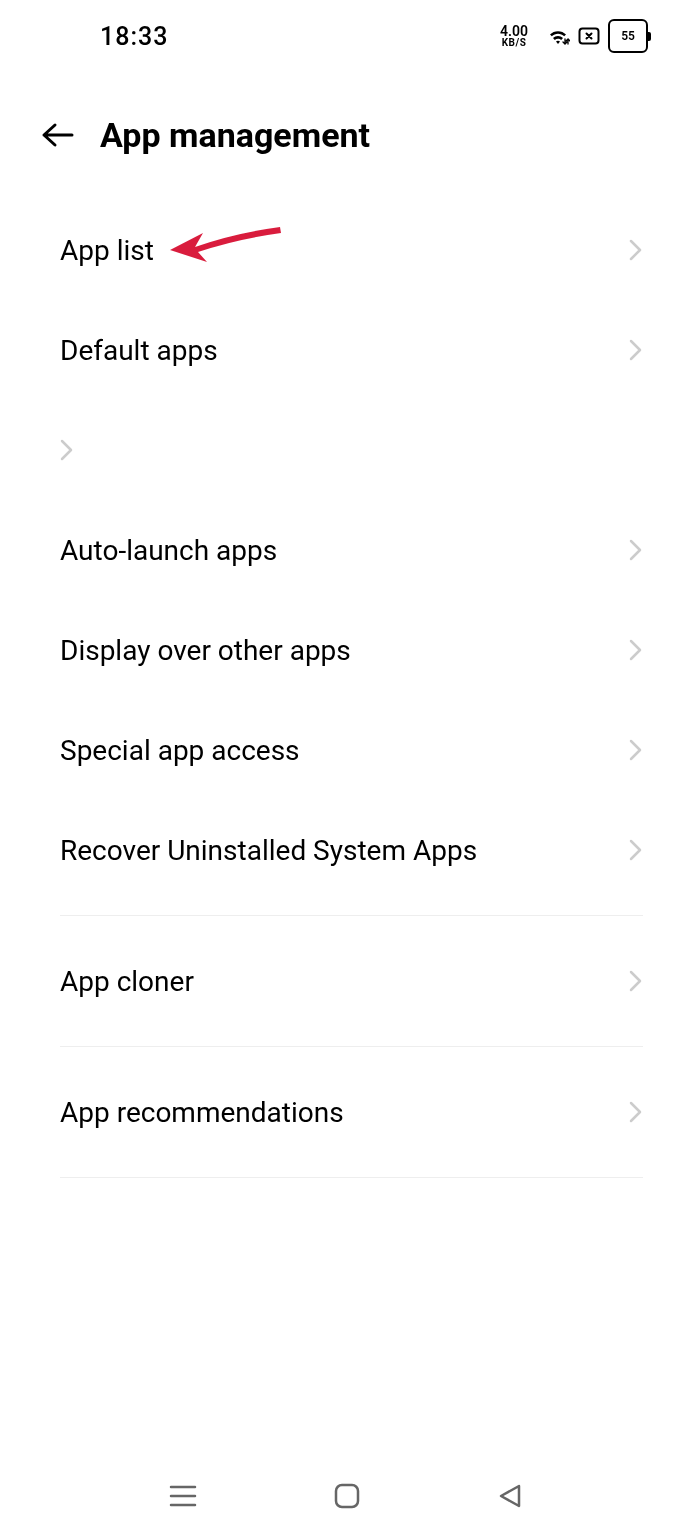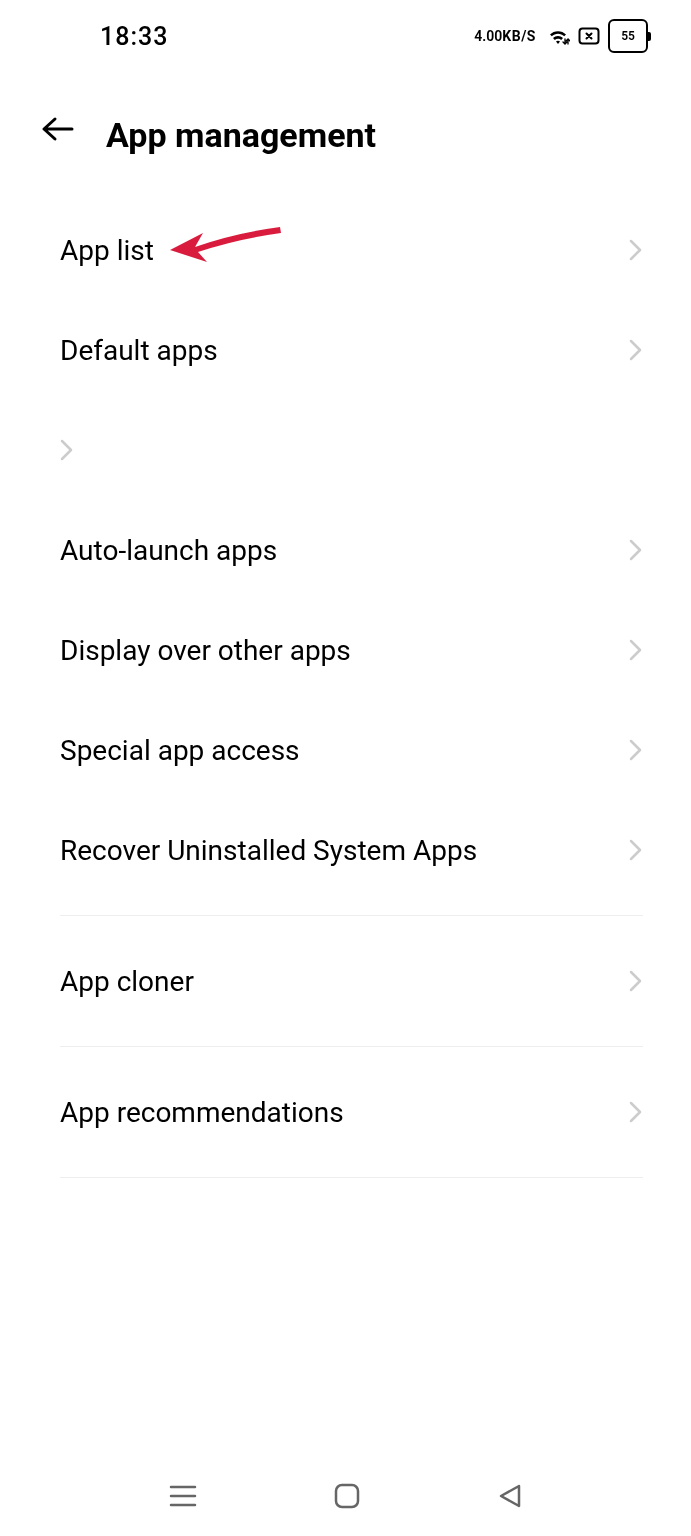"4.00" .data-speed { flex-direction: none -> column; margin-right: 2px -> 10px }
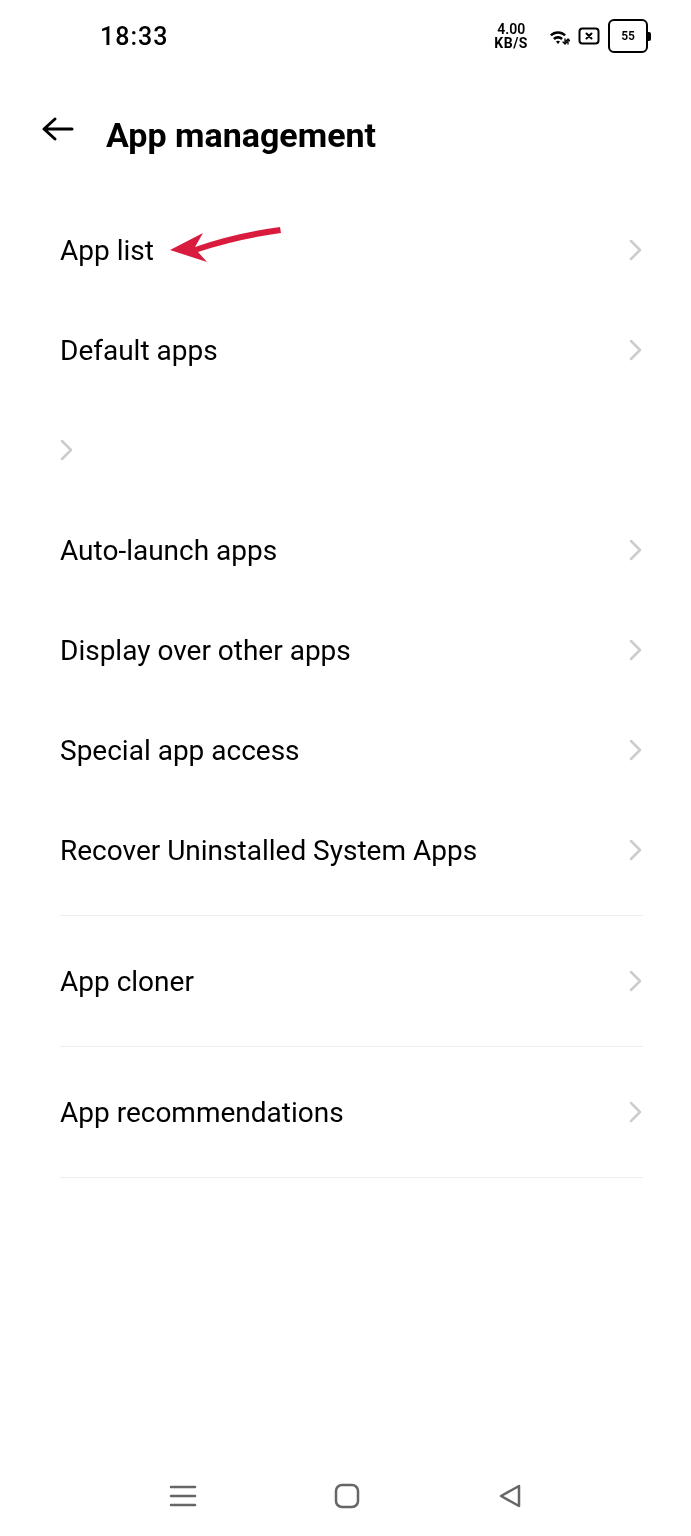"KB/S" .data-speed-unit { font-size: 14px -> 10px }
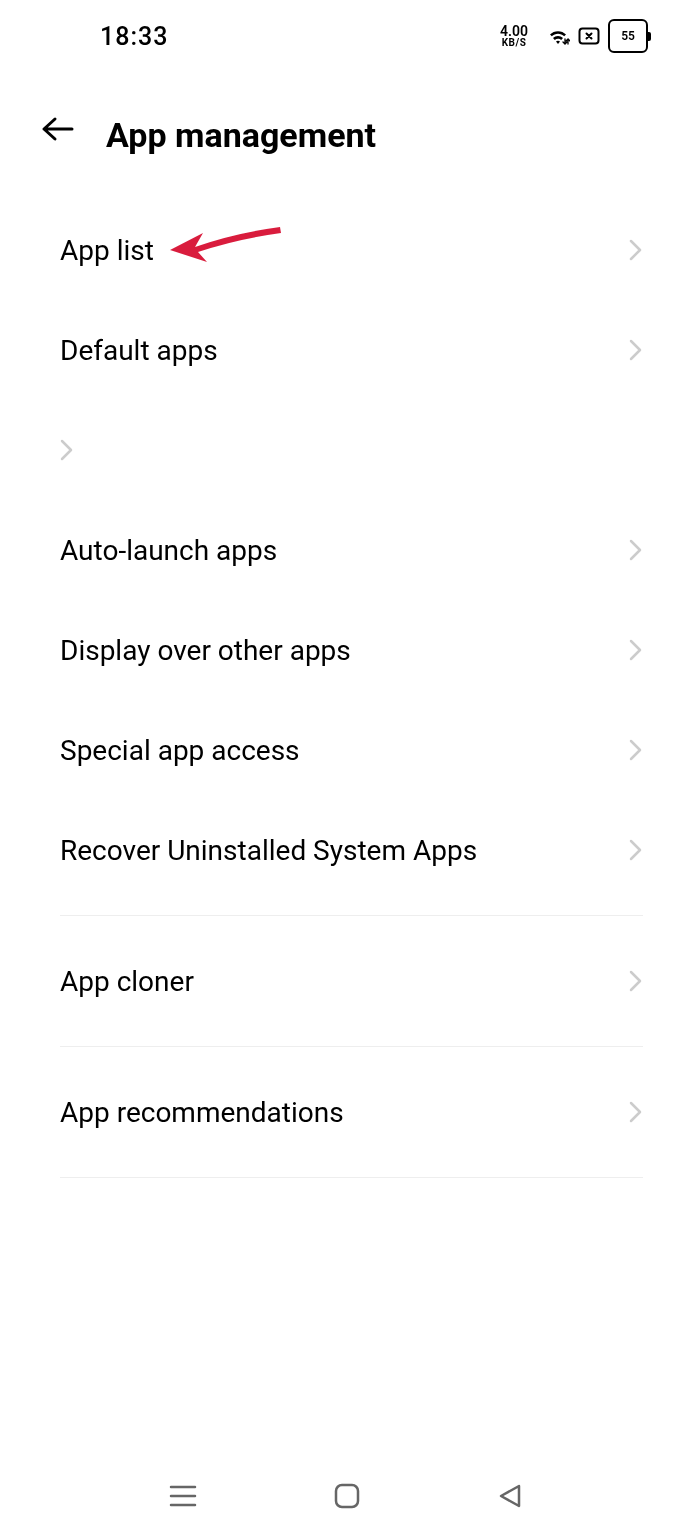"App management" .header { align-items: flex-start -> center; gap: 30px -> 24px }
